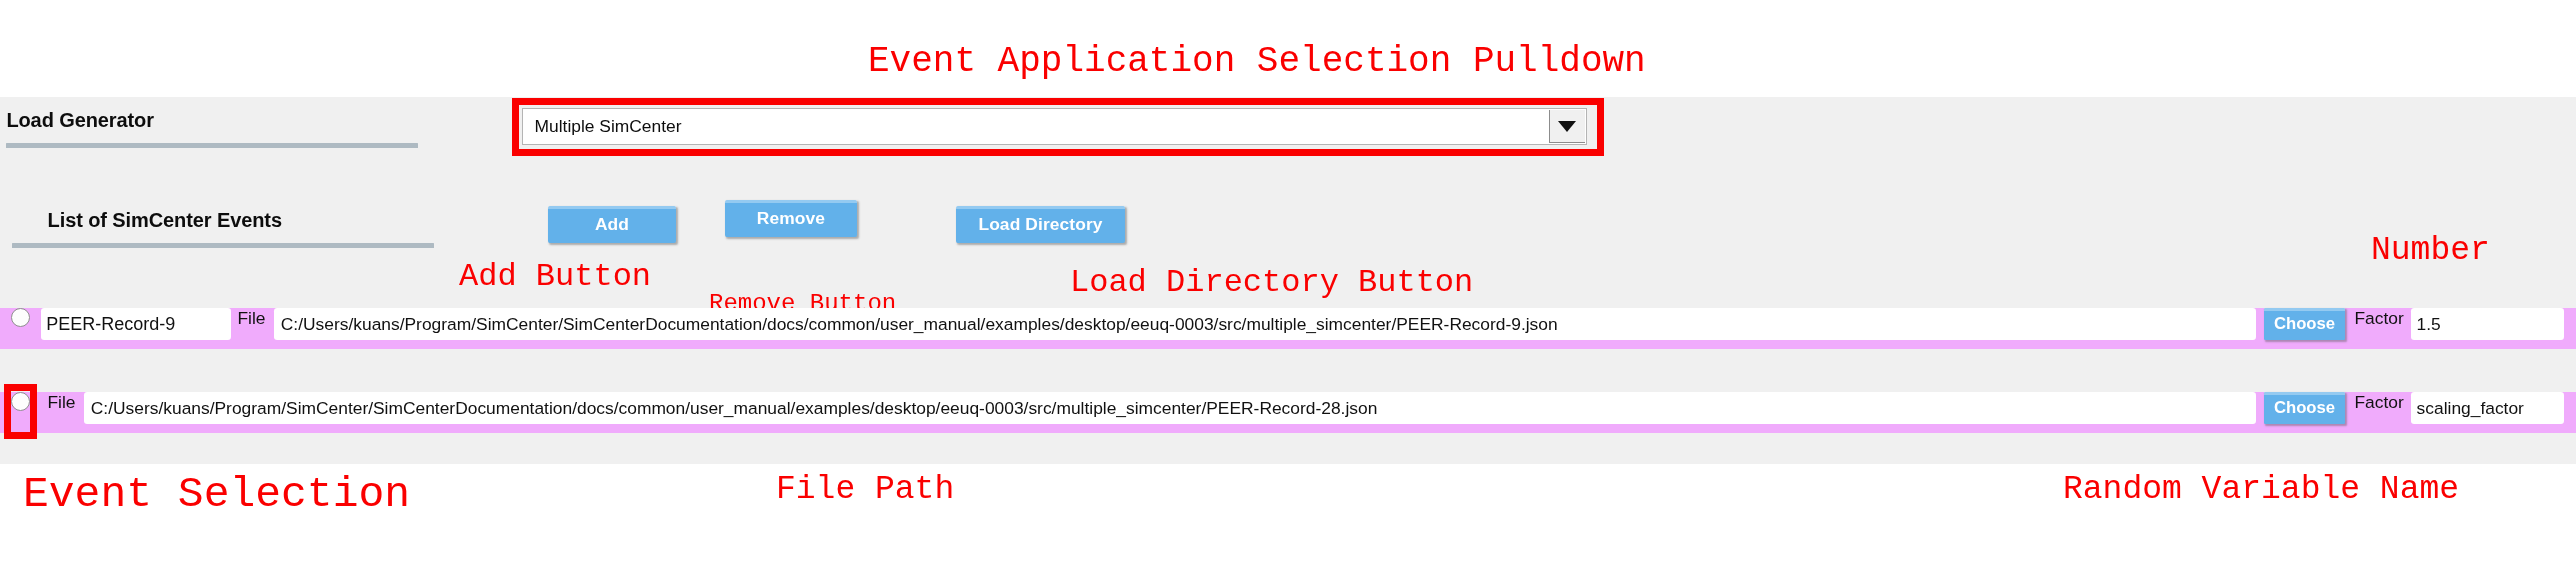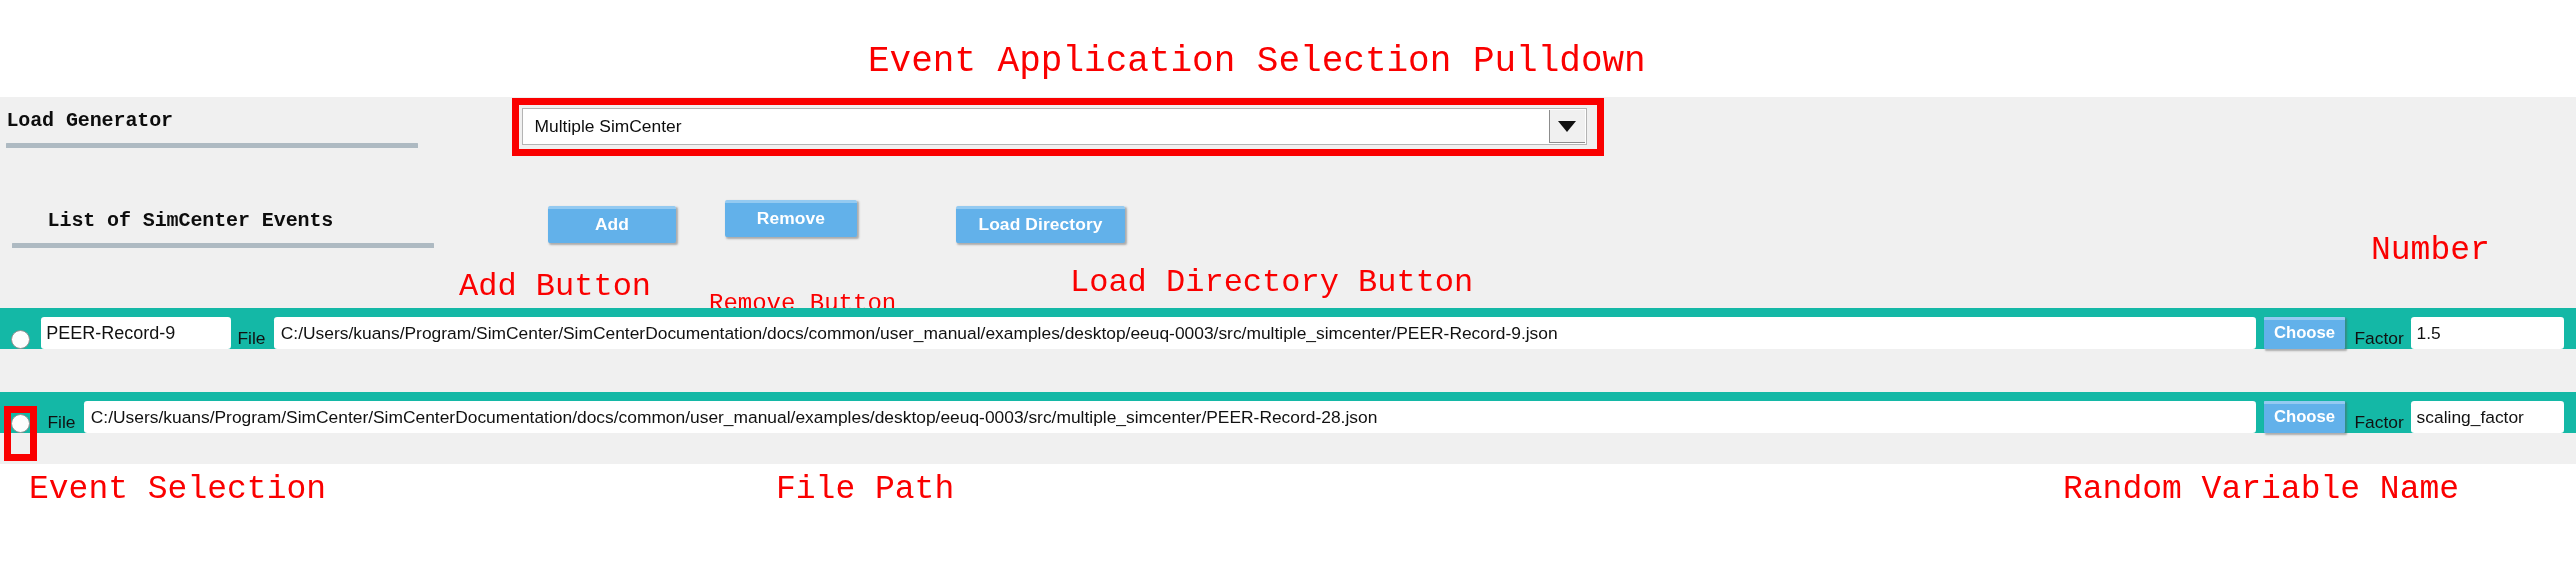"Load Generator" .section-label { font-family: Liberation Mono, monospace -> none }
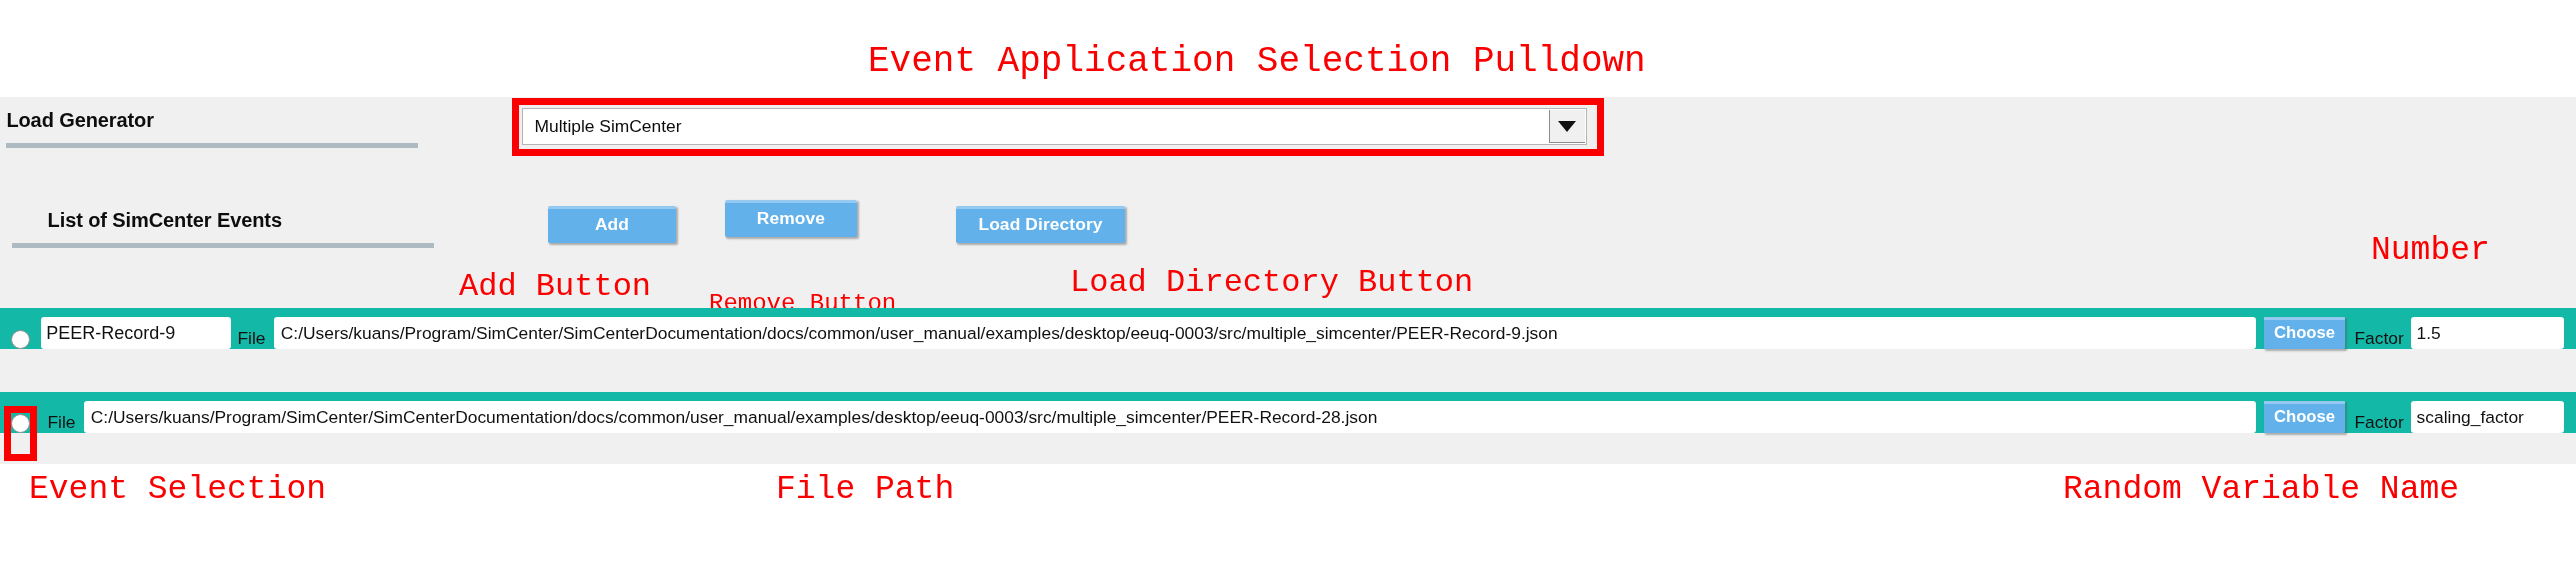"Add Button" div.annot { top: 271px -> 261px }
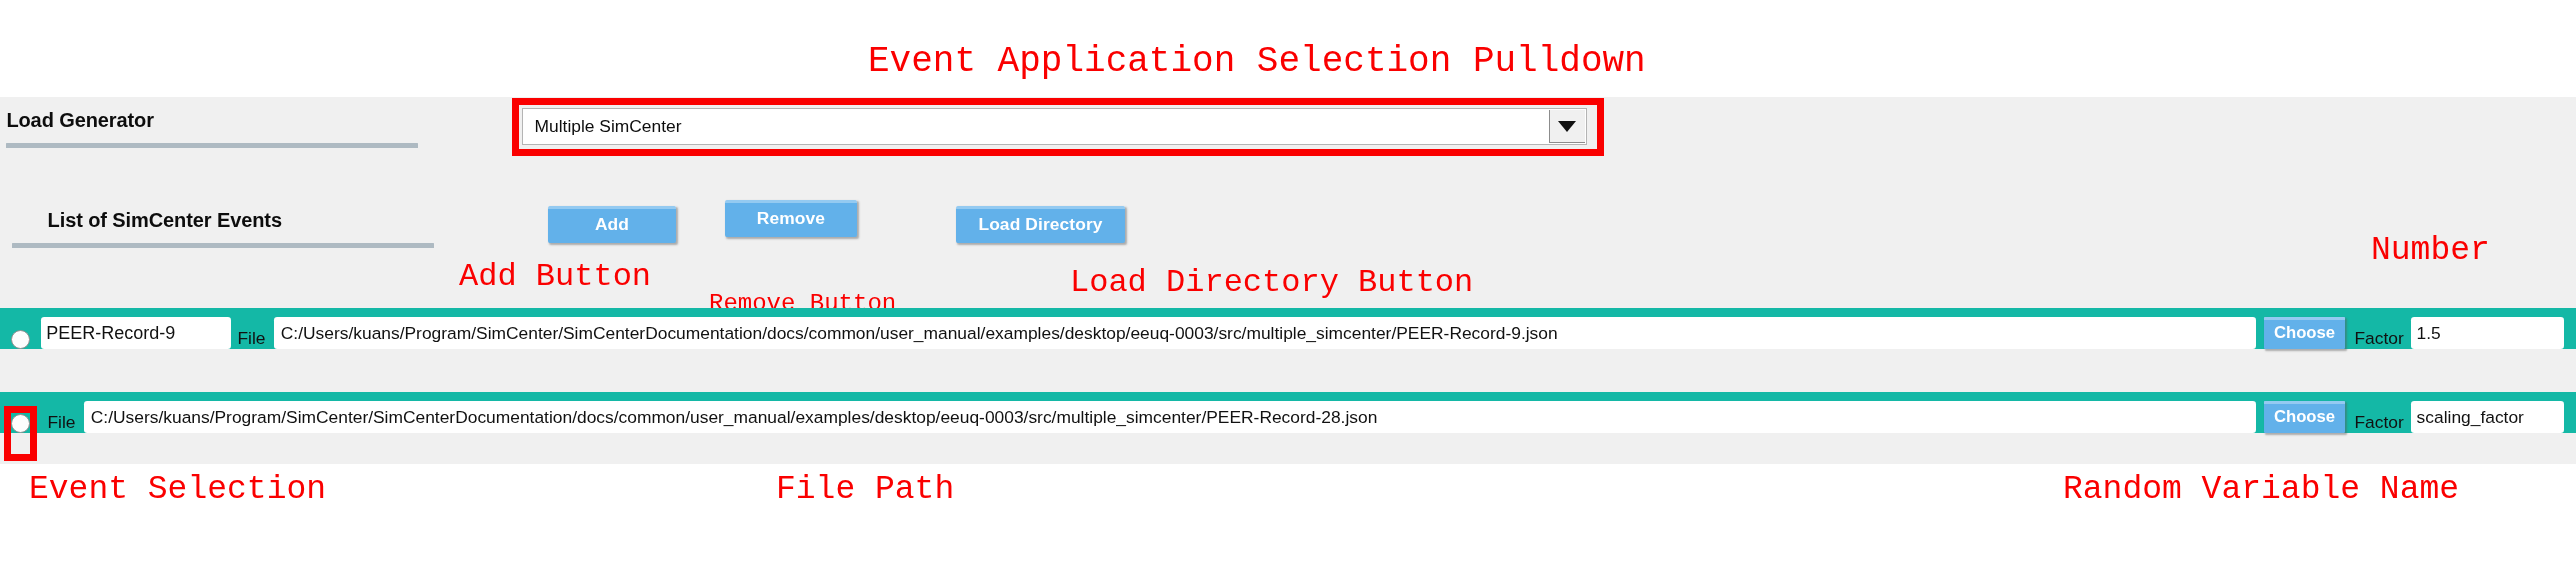"PEER-Record-9" .event-row { align-items: flex-end -> flex-start; background: #14b8a6 -> #f0abfc }
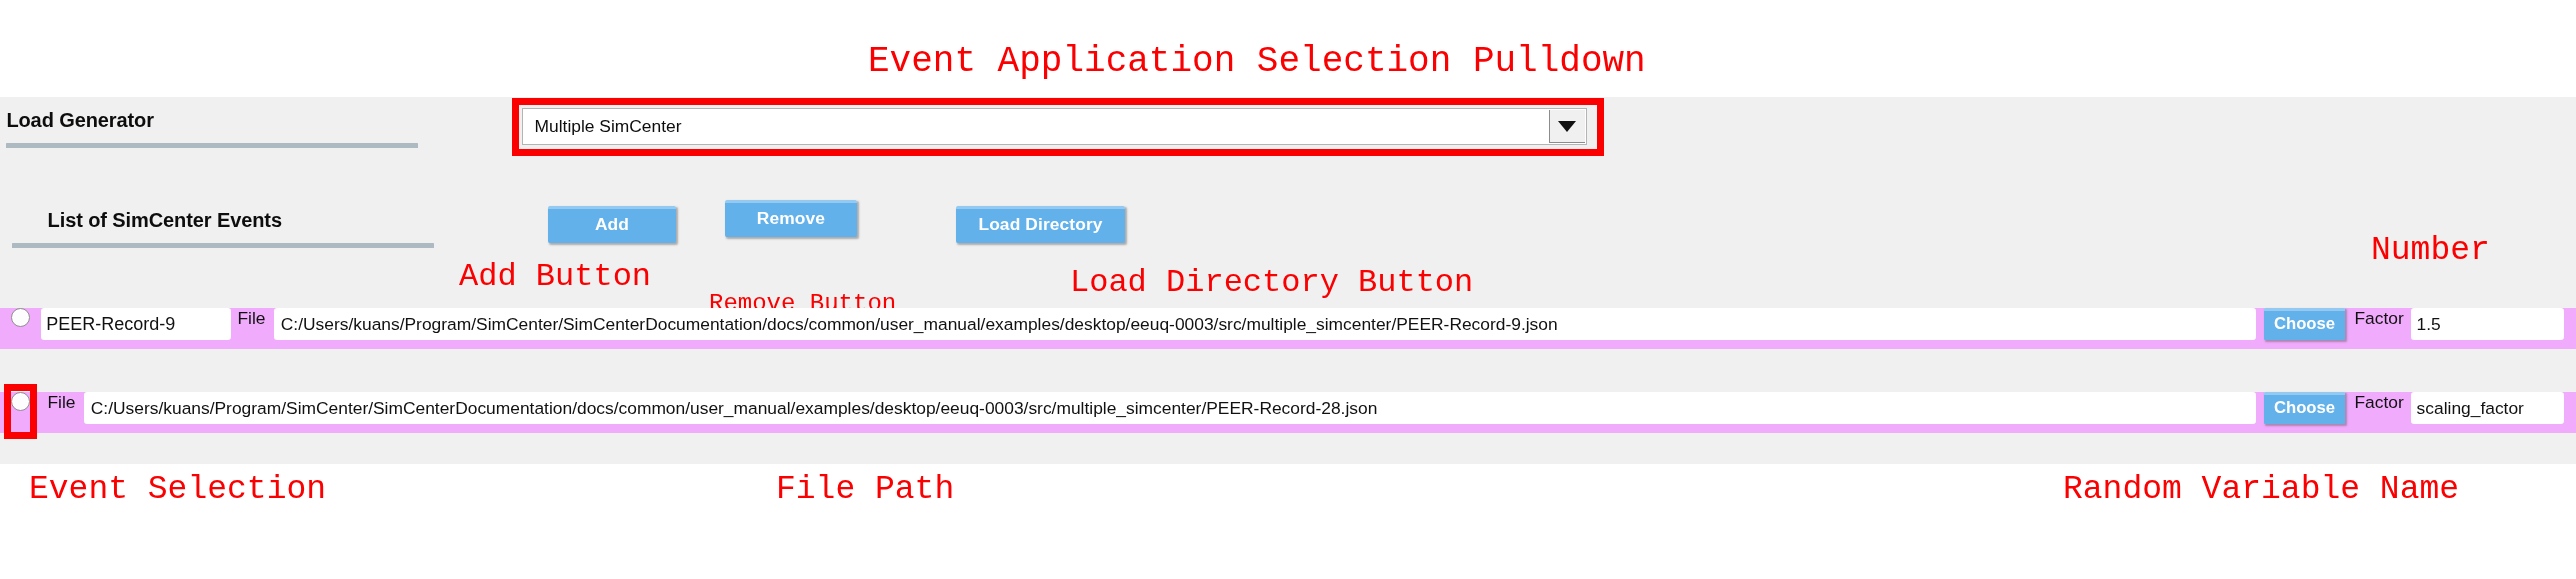"Event Selection" div.annot { font-size: 33px -> 43px; left: 29px -> 23px }
